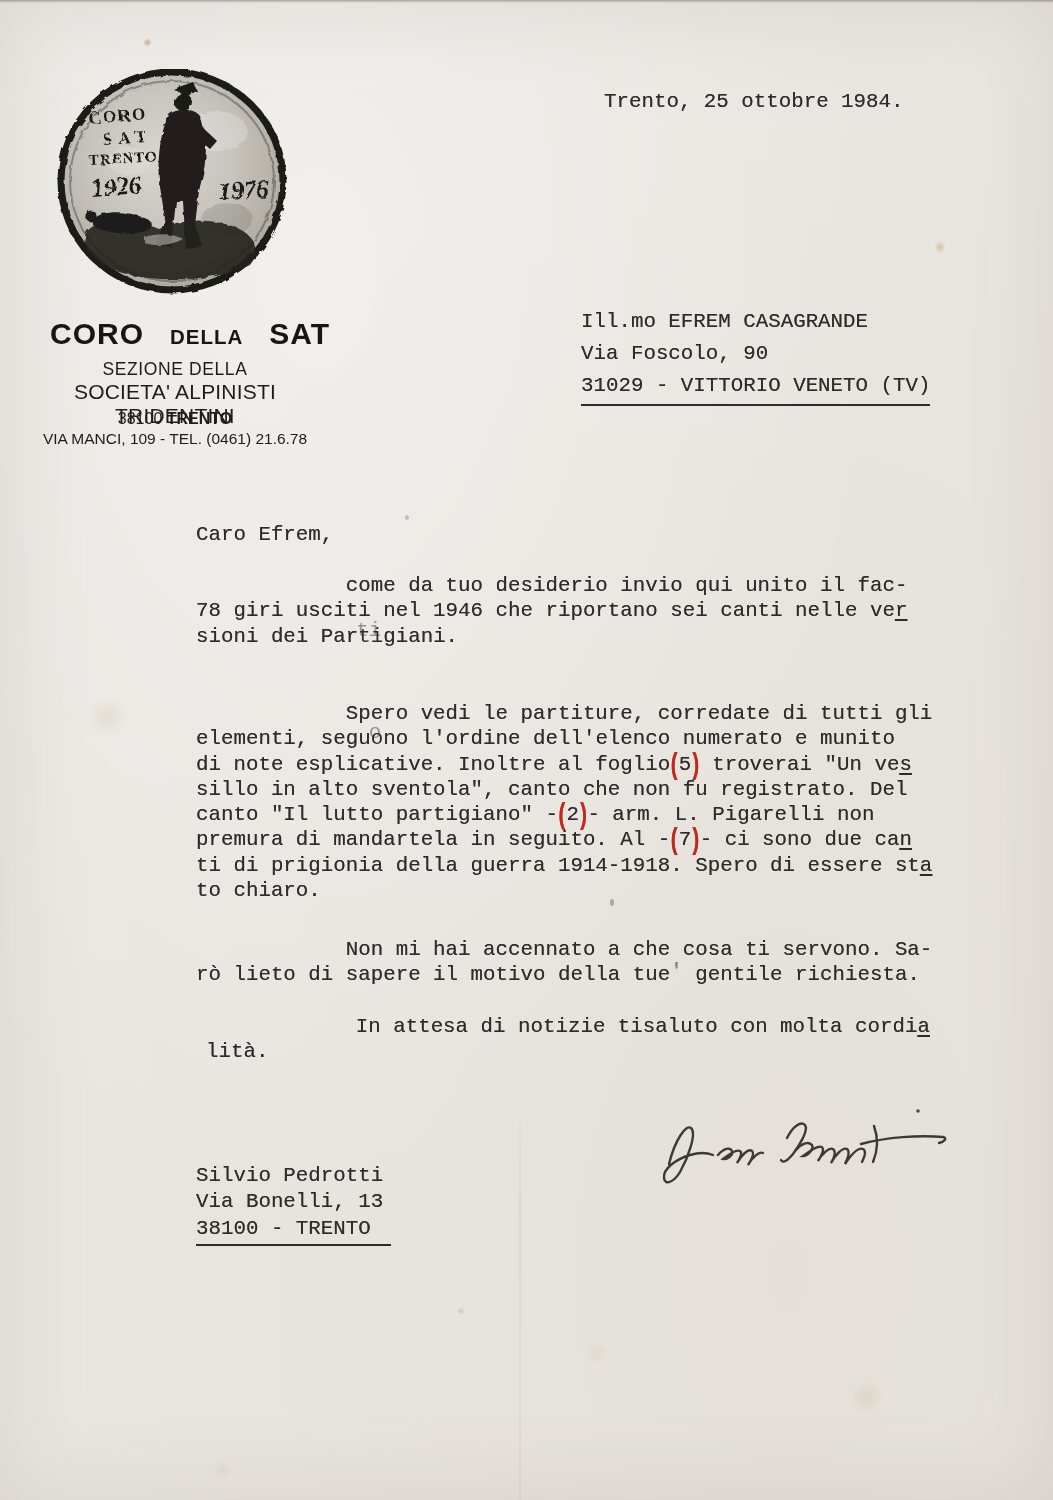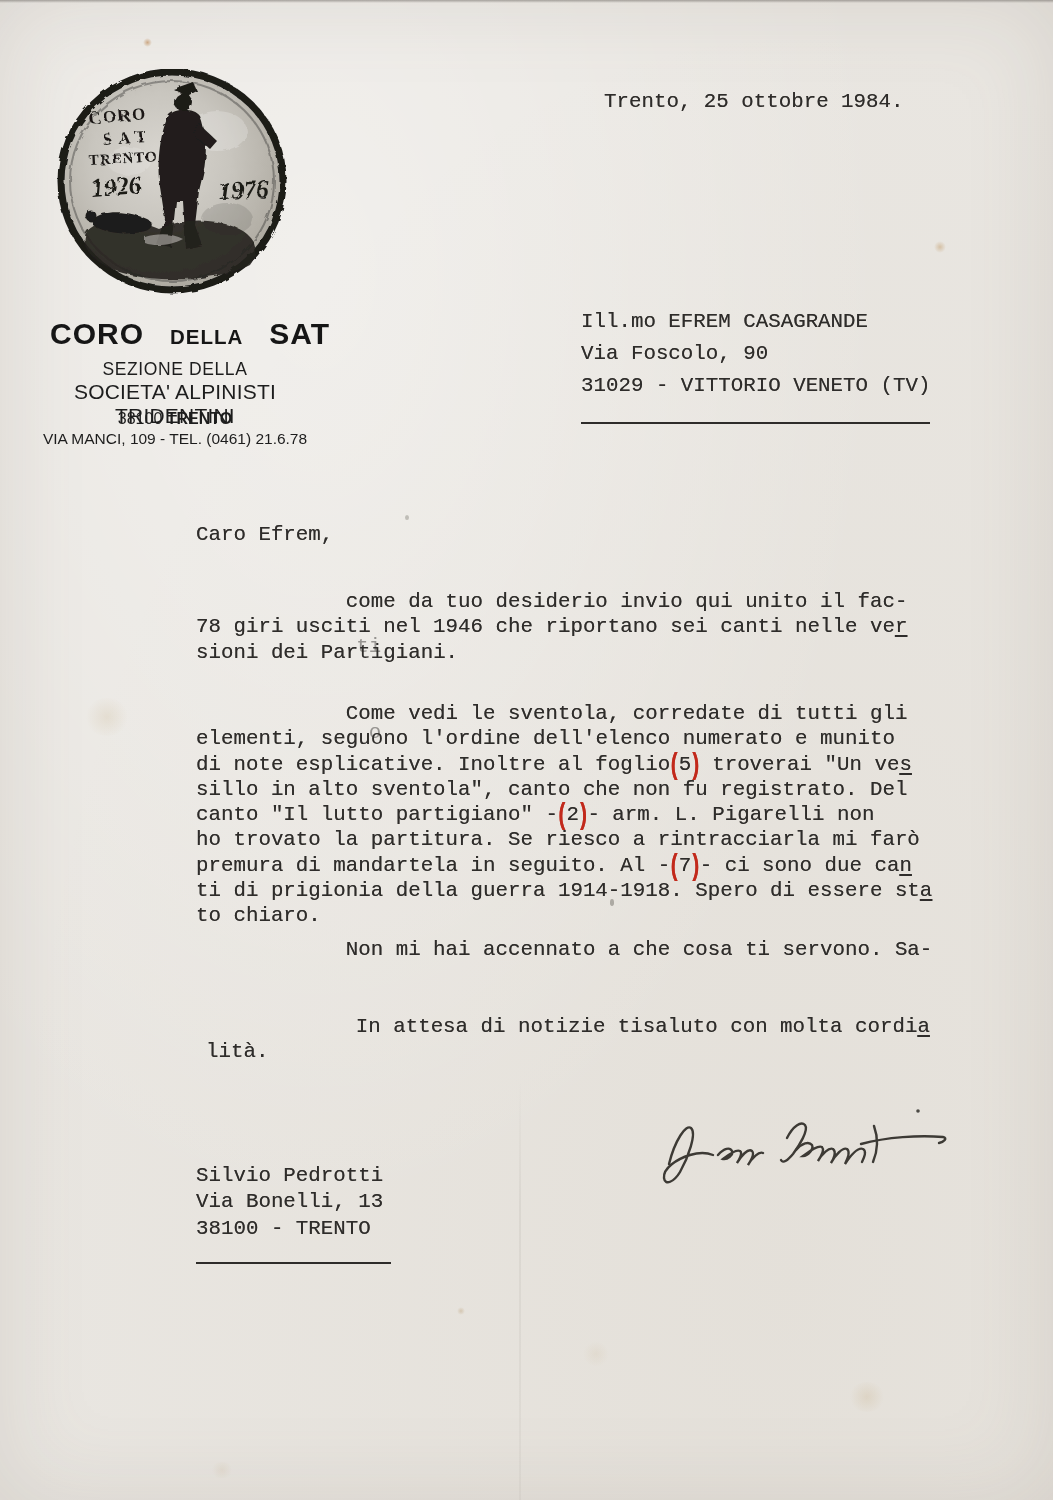"31029 - VITTORIO VENETO (TV)" .u-line { padding-bottom: 20px -> 2px }
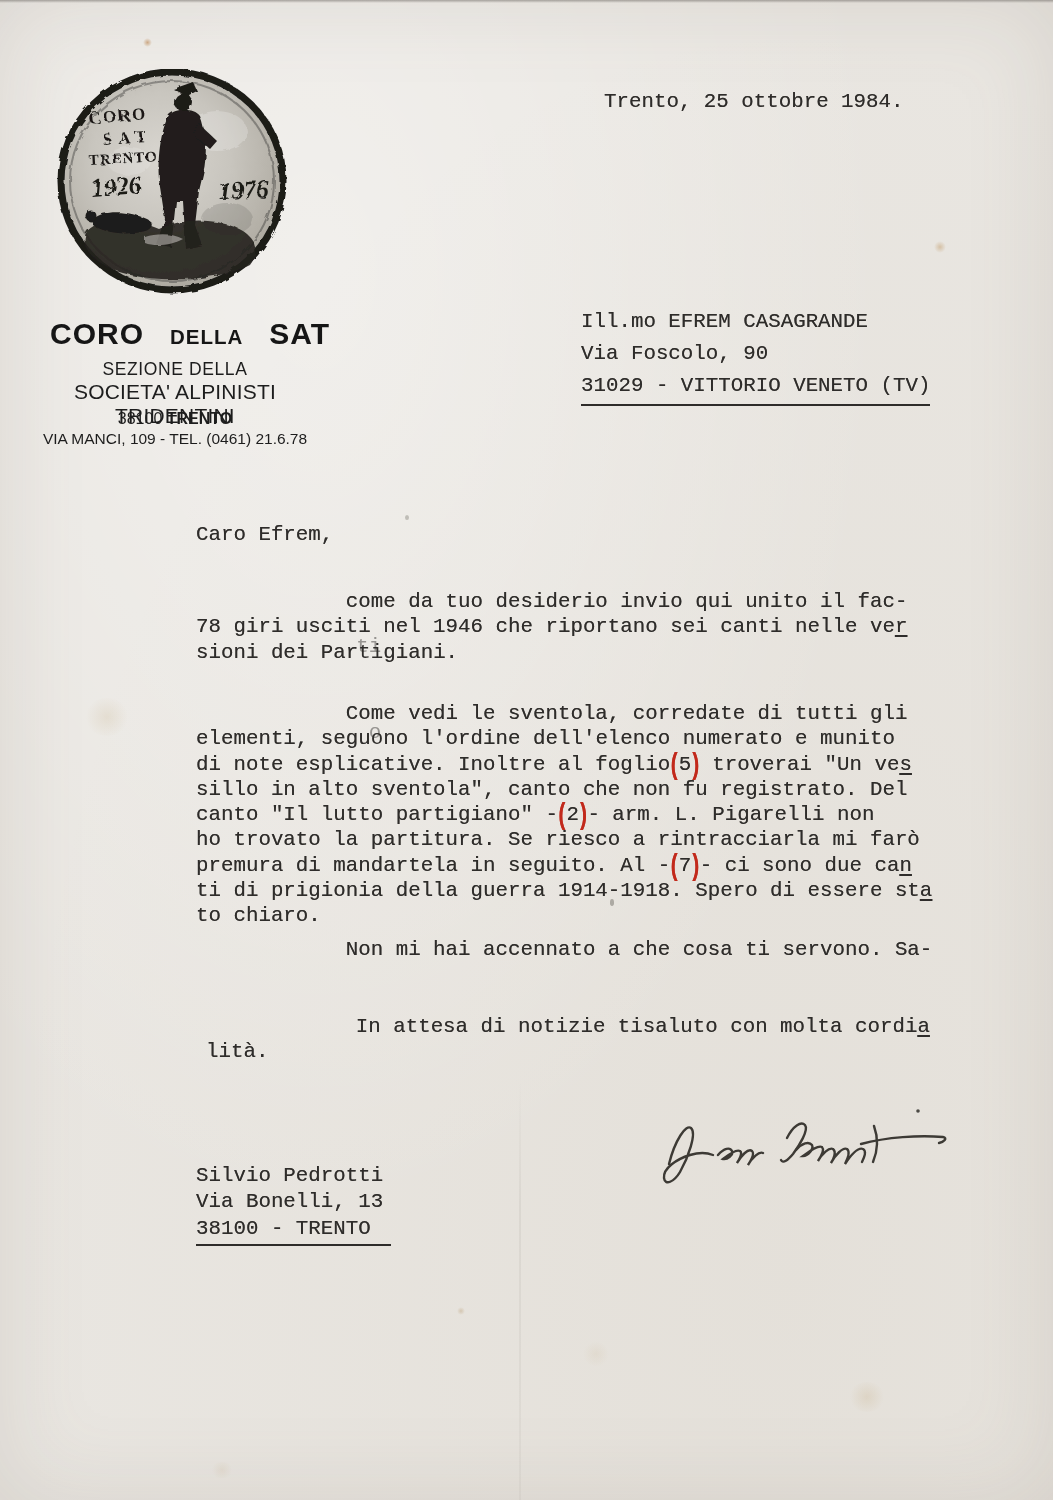"come da tuo desiderio invio" div.block { margin-top: 16px -> none }
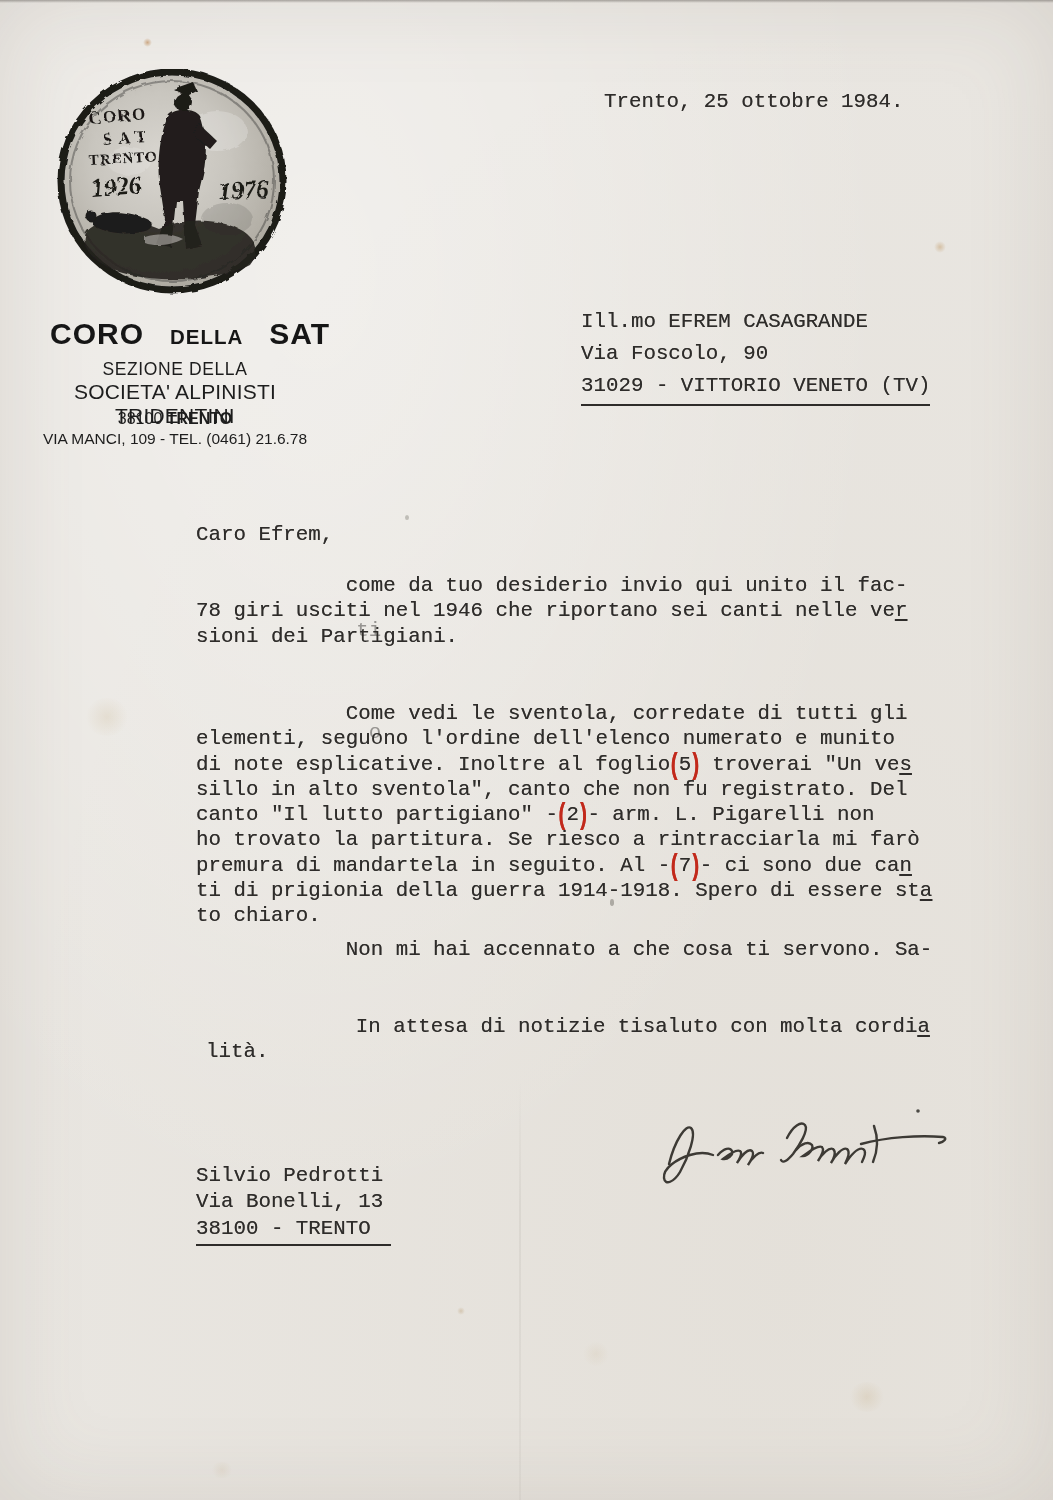"Come vedi le sventola, corredate" span { text: Come vedi le sventola -> Spero vedi le partiture }
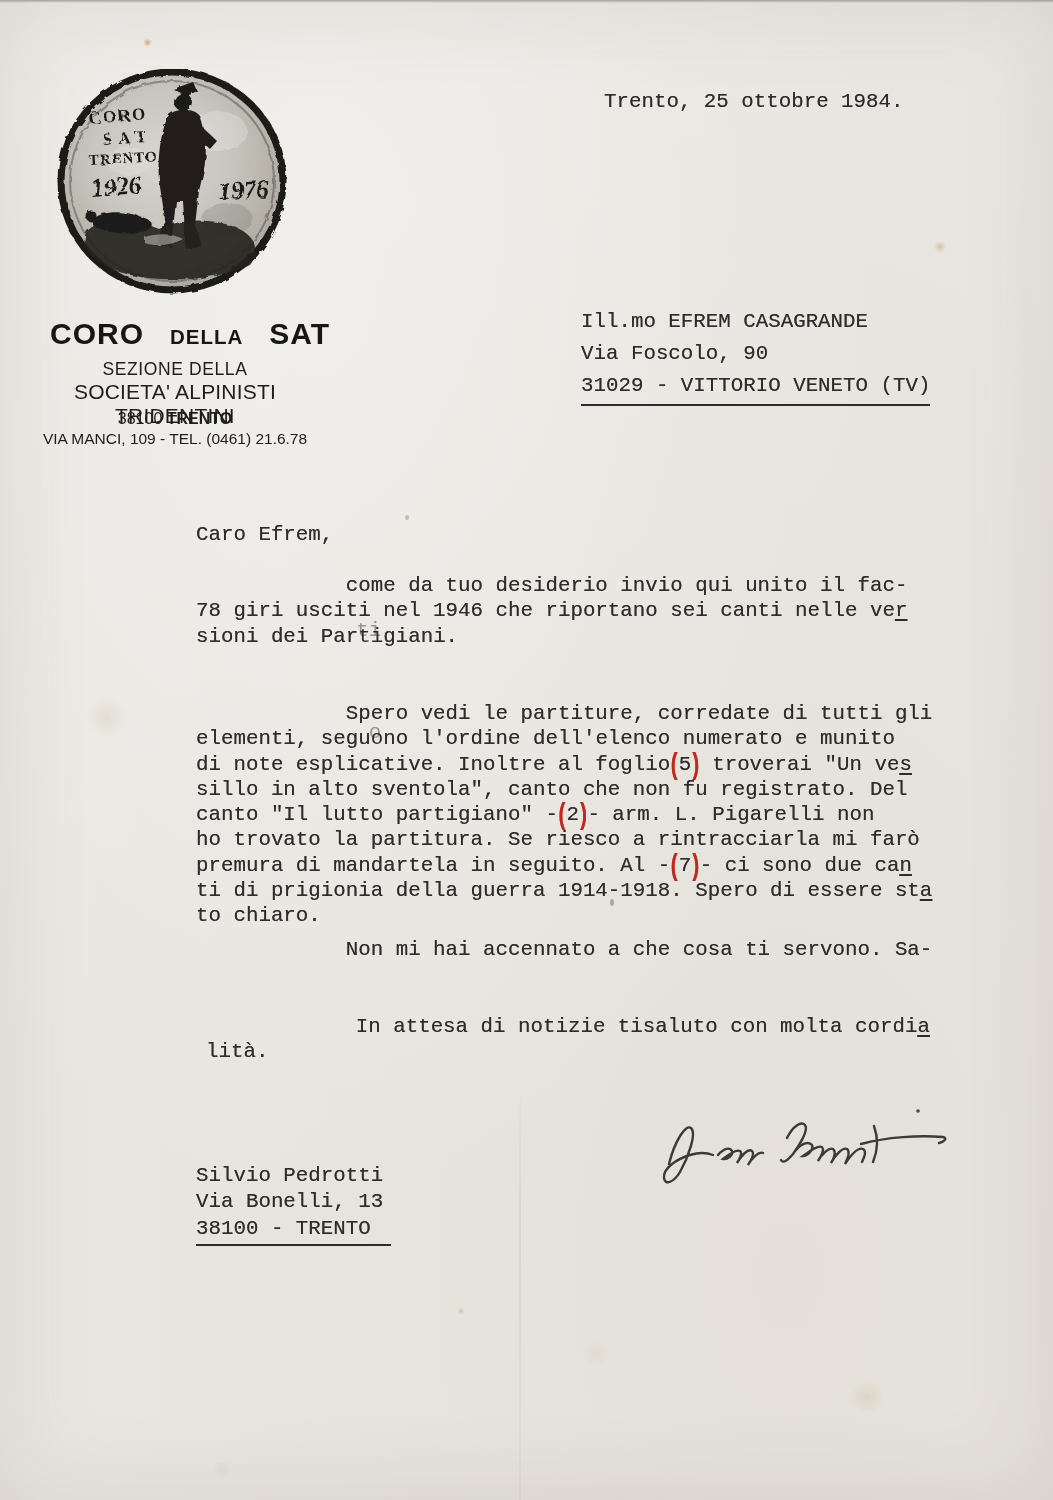"ho trovato la partitura. Se" div.line { html: <div><span>ho trovato la partitura. Se riesco a rintracciarla mi farò</span></div> -> none }
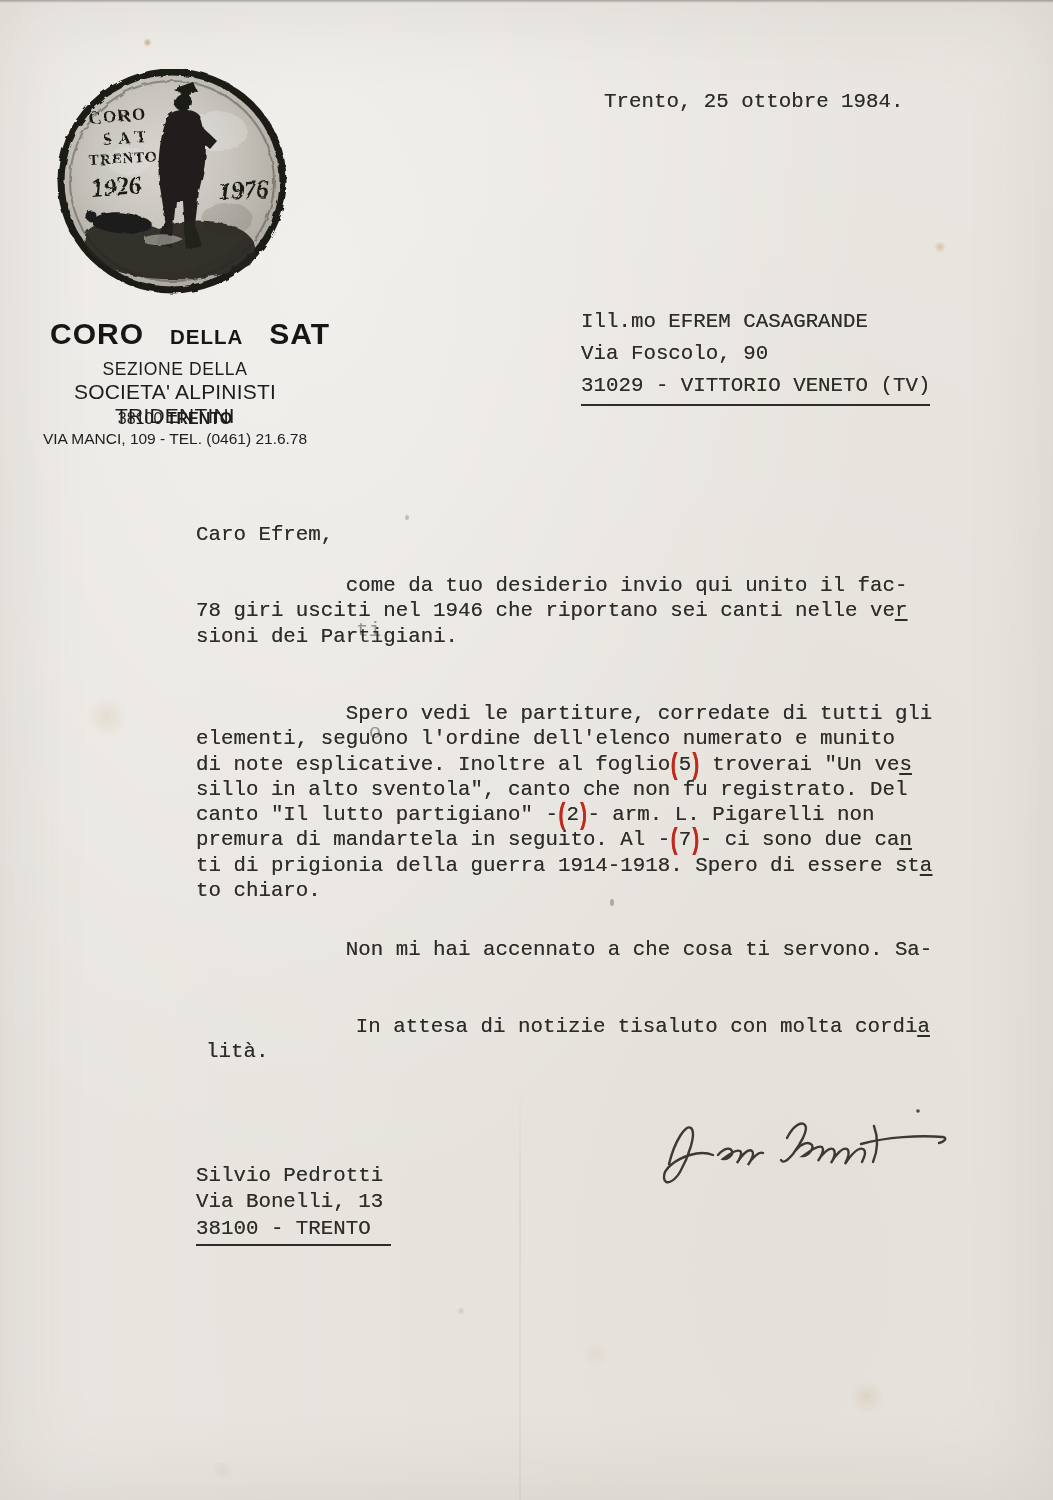"rò lieto di sapere il" div.line { html: none -> <div><span>rò lieto di sapere il motivo della tue</span><span>'</span><span> gentile richiesta.</span></div> }
